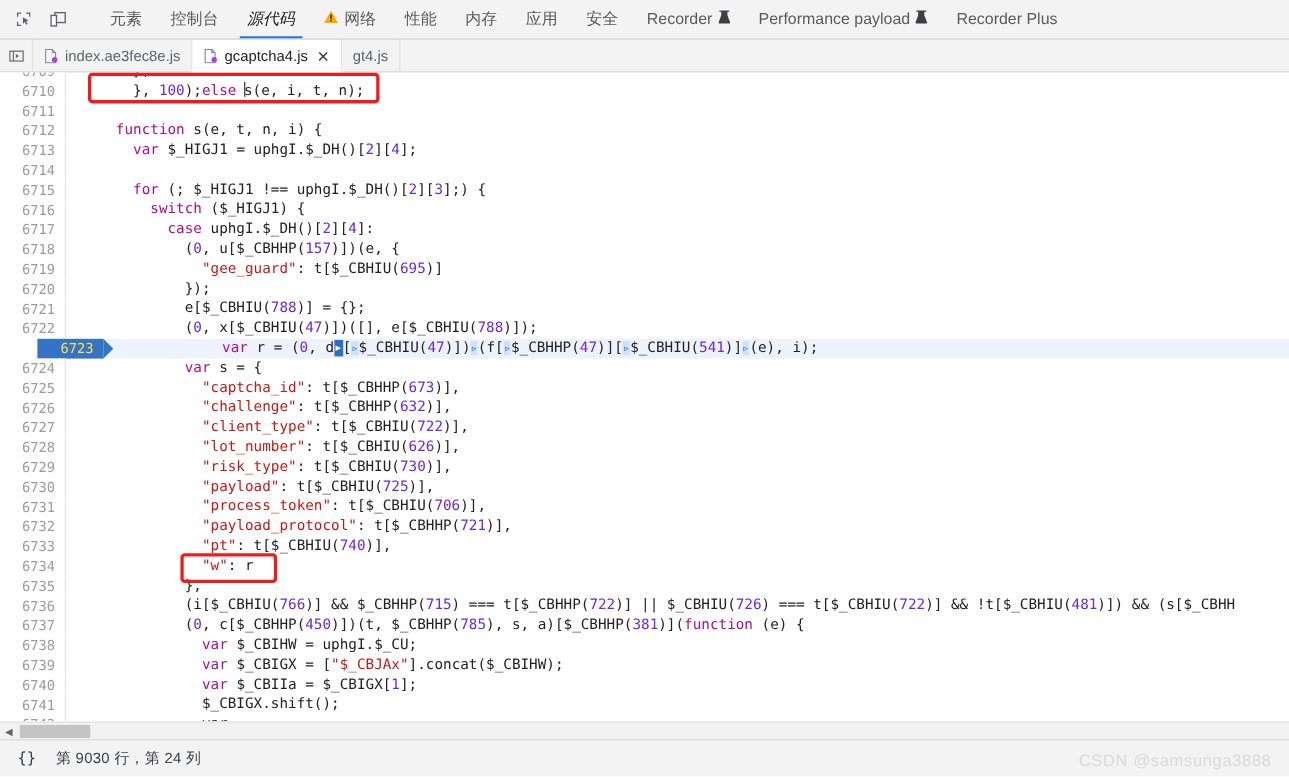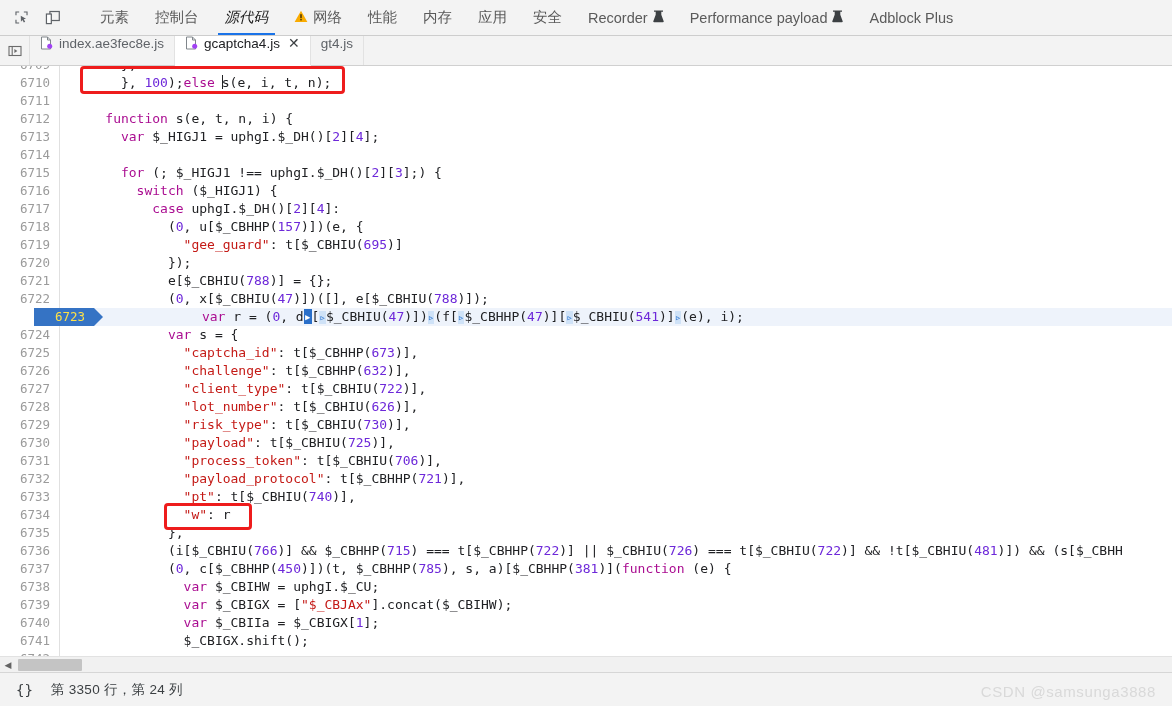"Adblock Plus" span { text: Adblock -> Recorder }
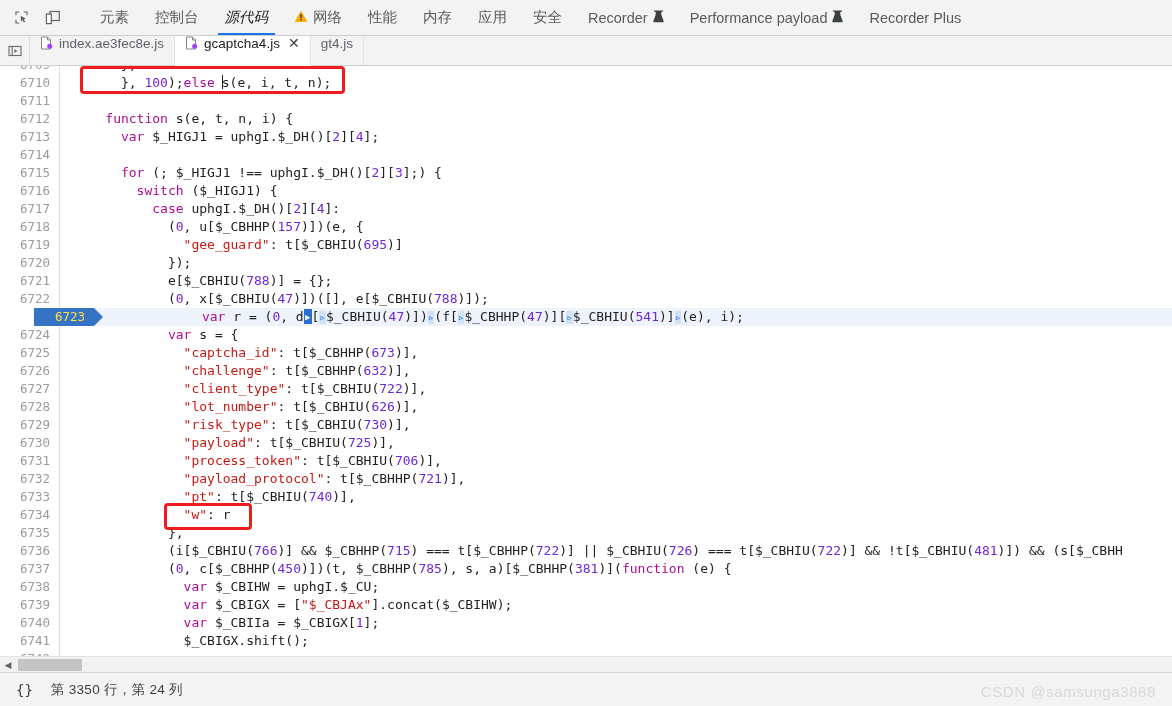"index.ae3fec8e.js" .ftab { align-items: none -> center }
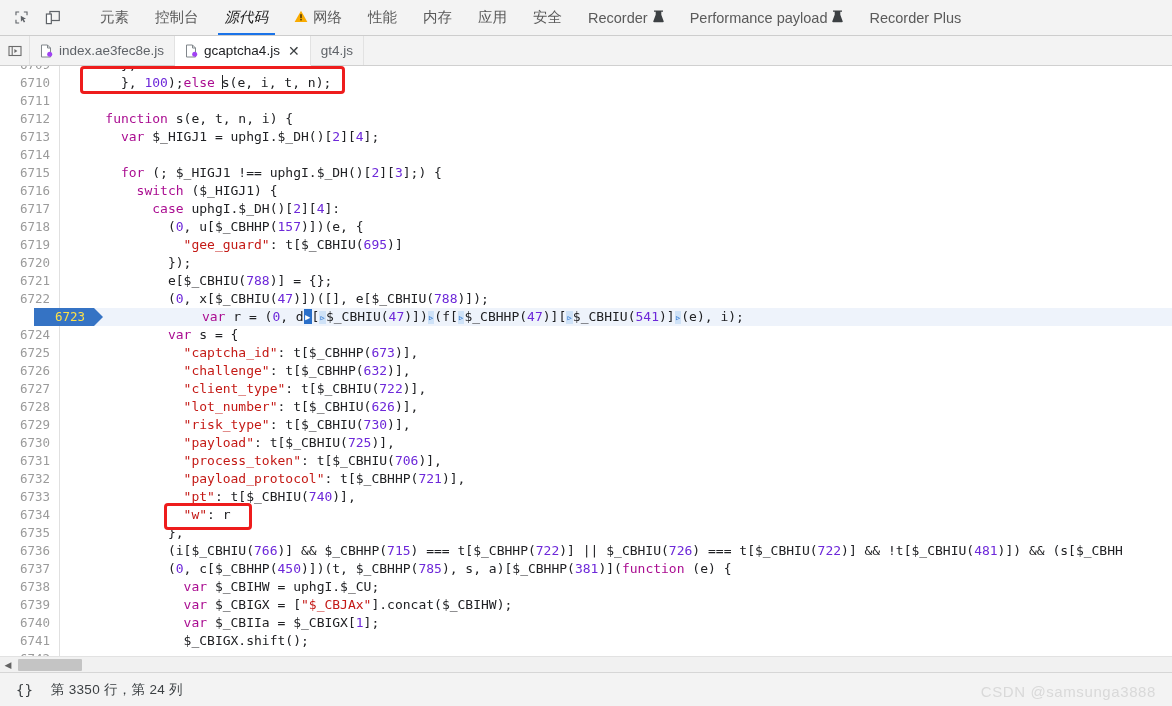"第 3350 行，第 24 列" div.cursor-pos { text: 3350 -> 9030 }
